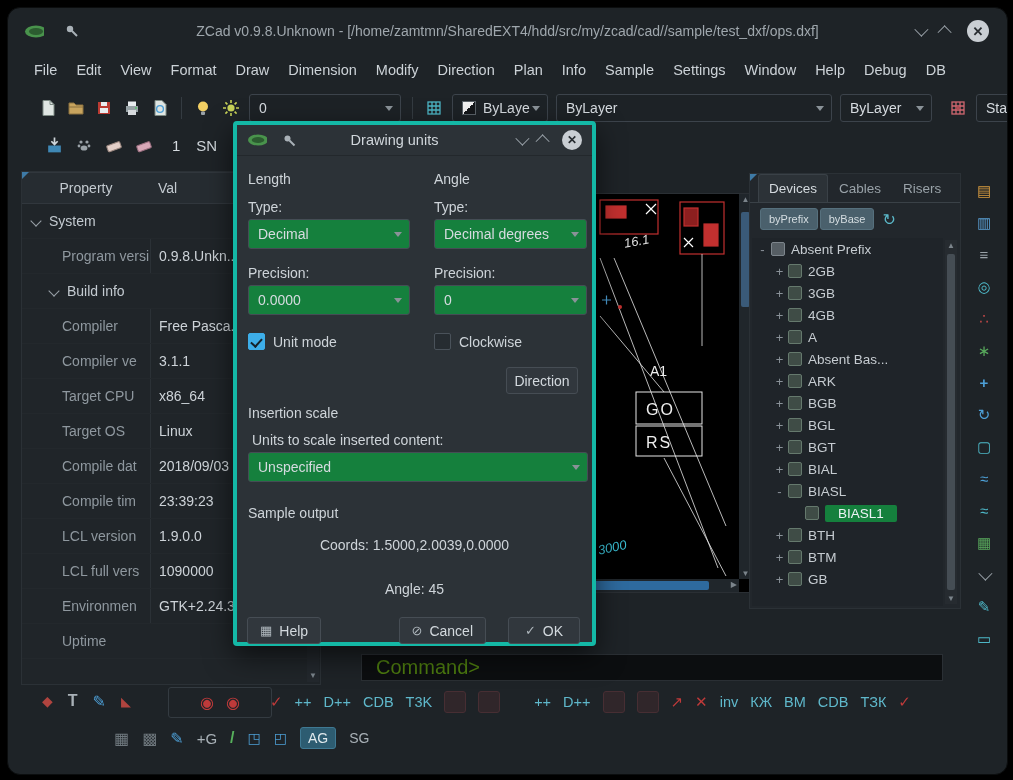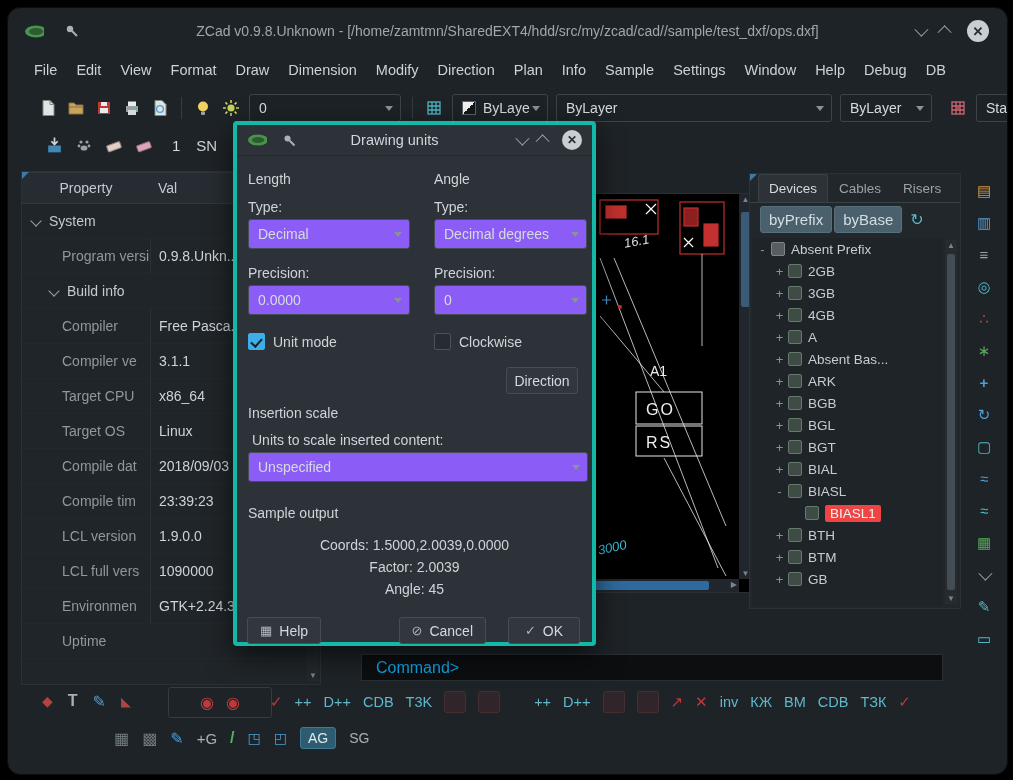"byPrefix" .dbtn { font-size: 15px -> 11px }
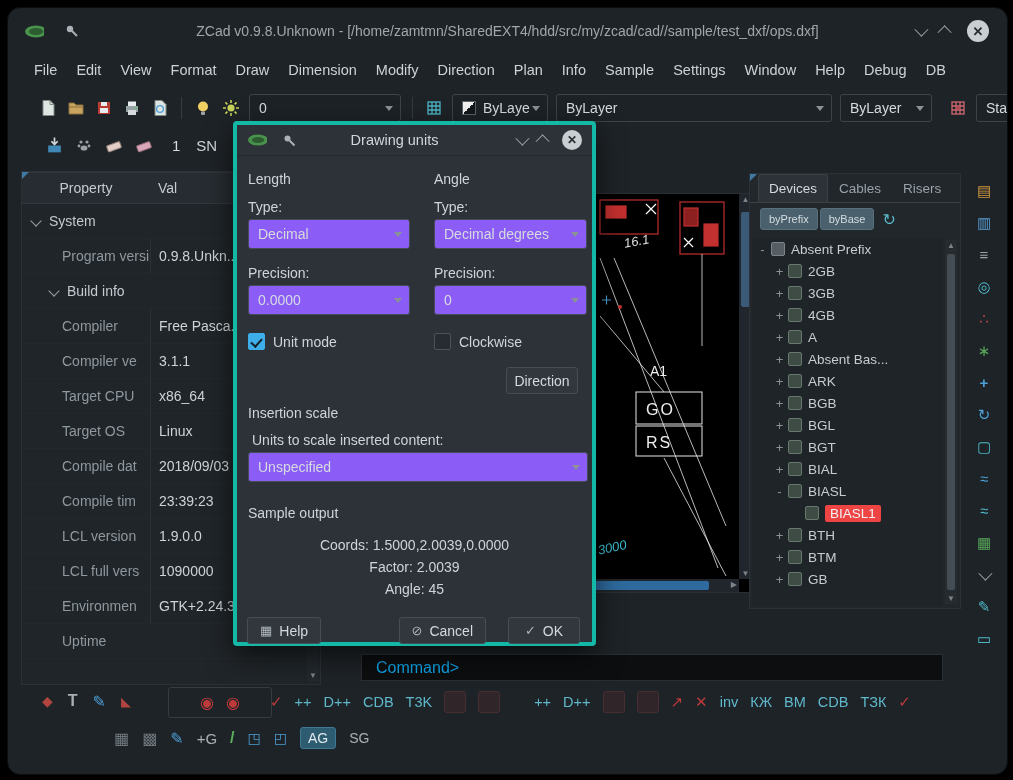"Decimal" .dcombo { background: #8b5cf6 -> #15803d }
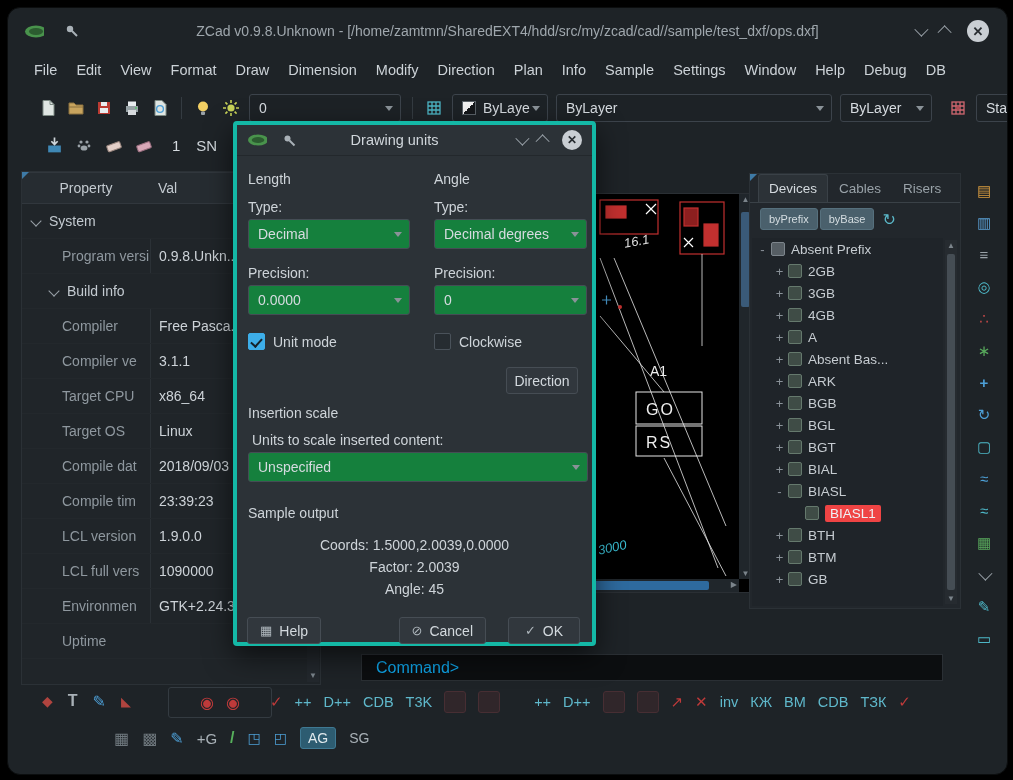"BIASL1" .trow.sel .tlabel { background: #ef4444 -> #15803d; padding: 1px 5px -> 1px 13px }
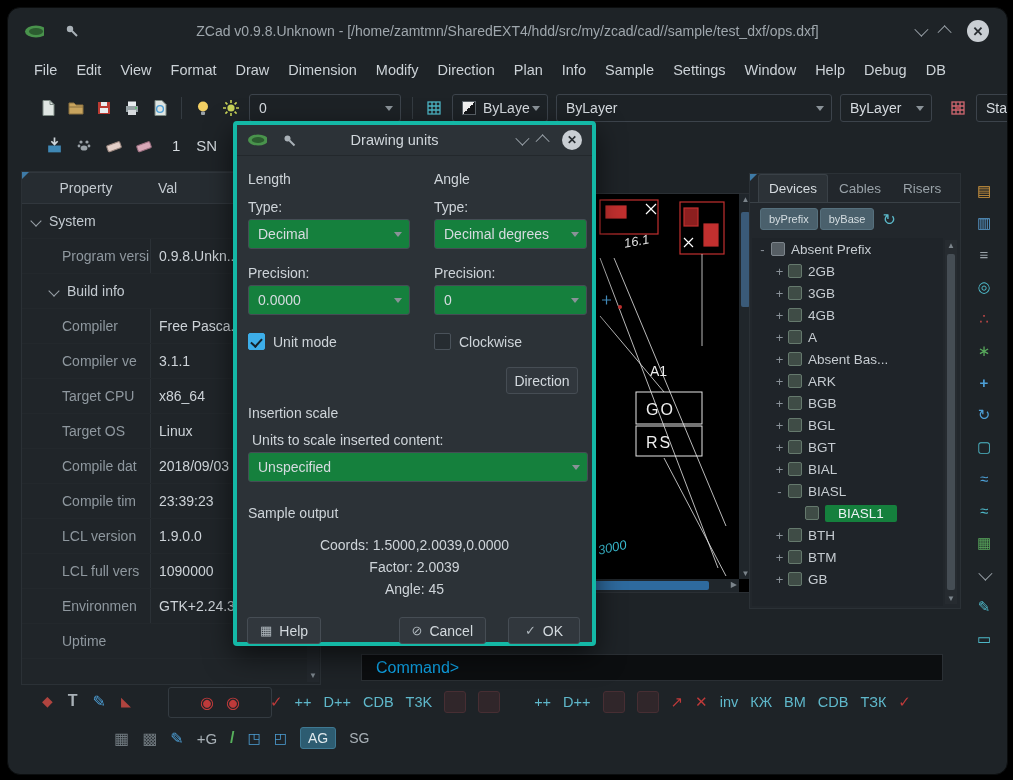"Factor: 2.0039" span.sline { html: <span>Factor: 2.0039</span> -> none }
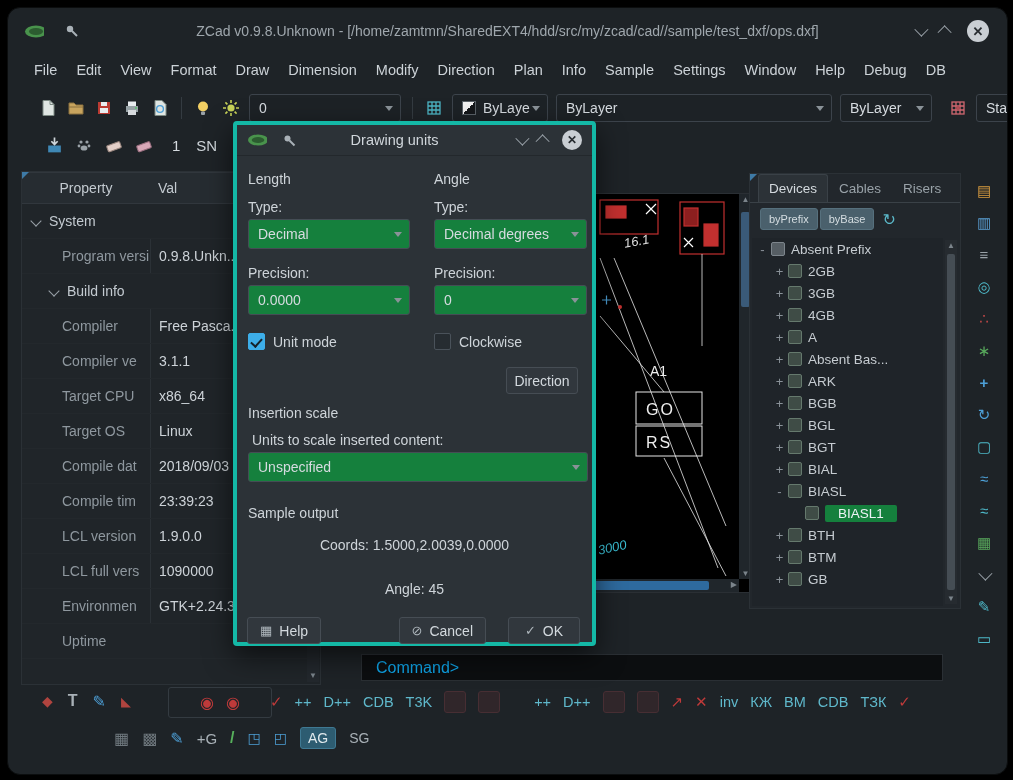"Command>" .cmdline { color: #0ea5e9 -> #4d7c0f; font-size: 16px -> 20px }
